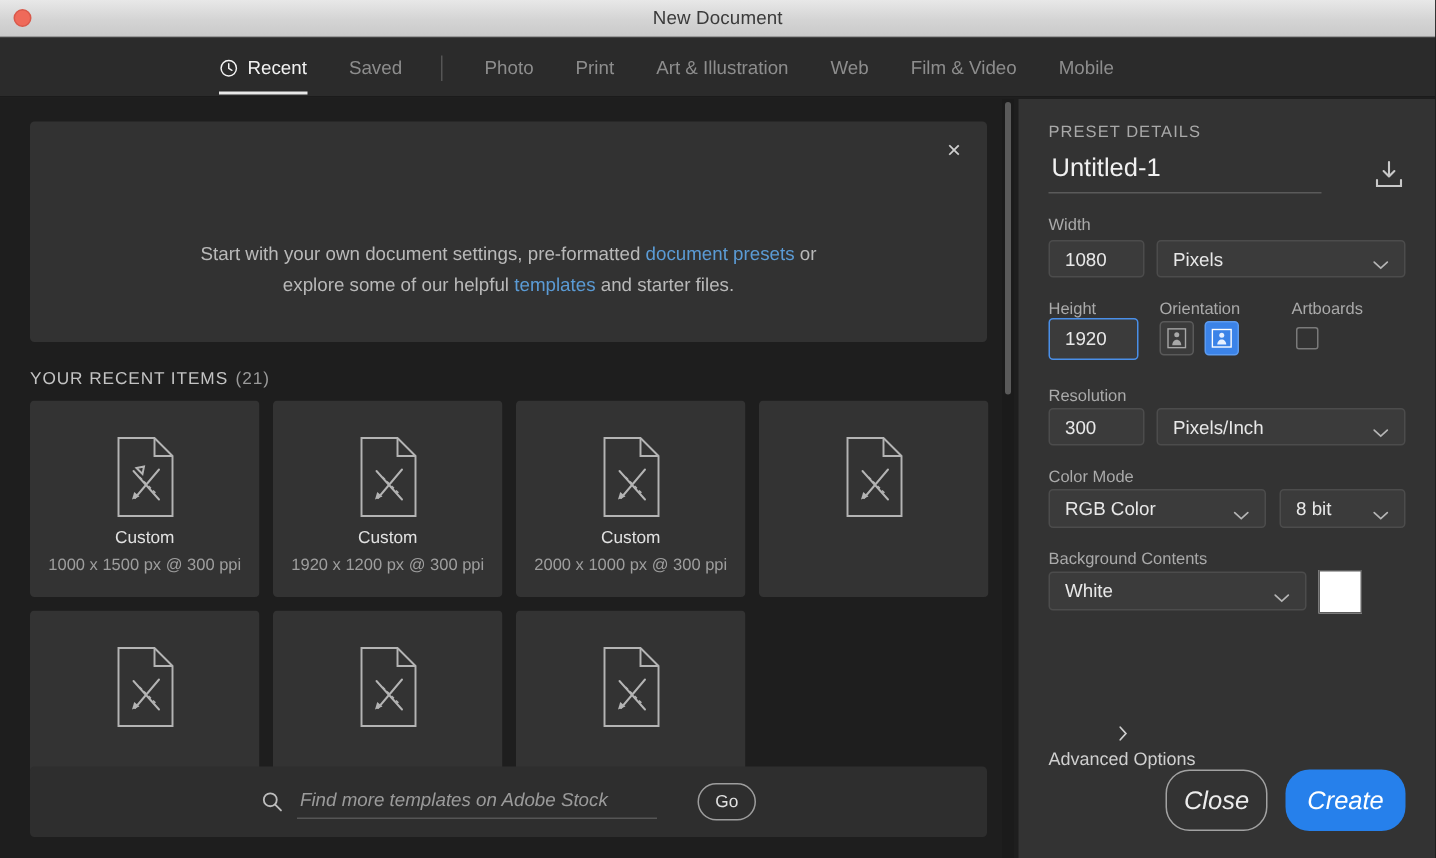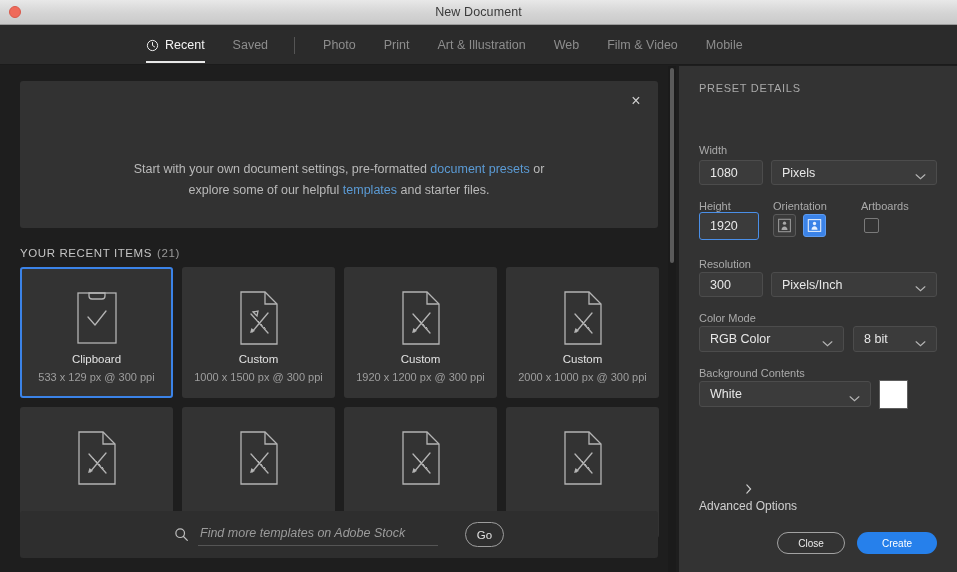"Untitled-1" div.doc-name-row { html: none -> <div> <input> <span> <svg> <path></path> <path></path> </svg> </span> </div> }
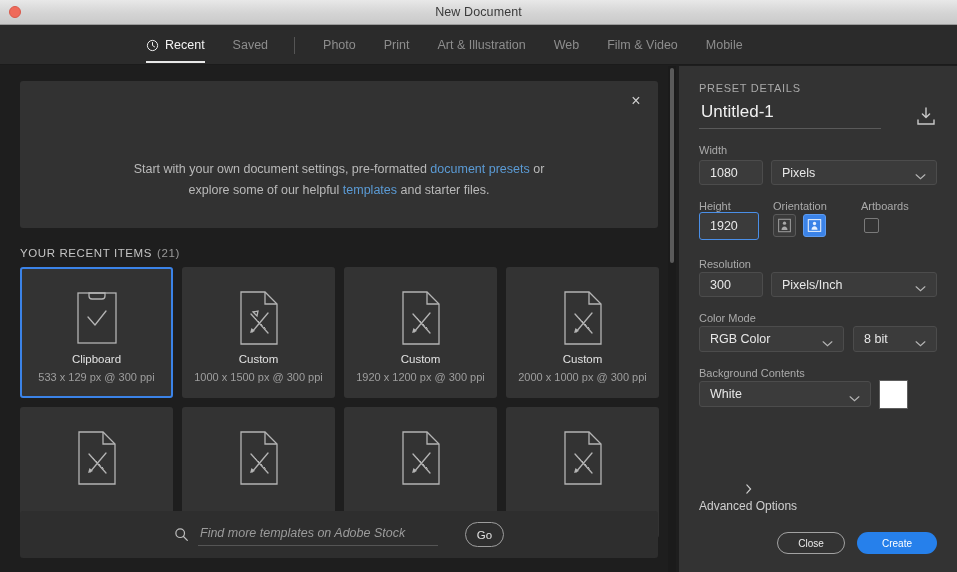"Clipboard" div.card { html: <div> <div> <svg> <rect></rect> <path></path> <path></path> </svg> </div> <div>Clipboard</div> <div>533 x 129 px @ 300 ppi</div> </div> -> none }
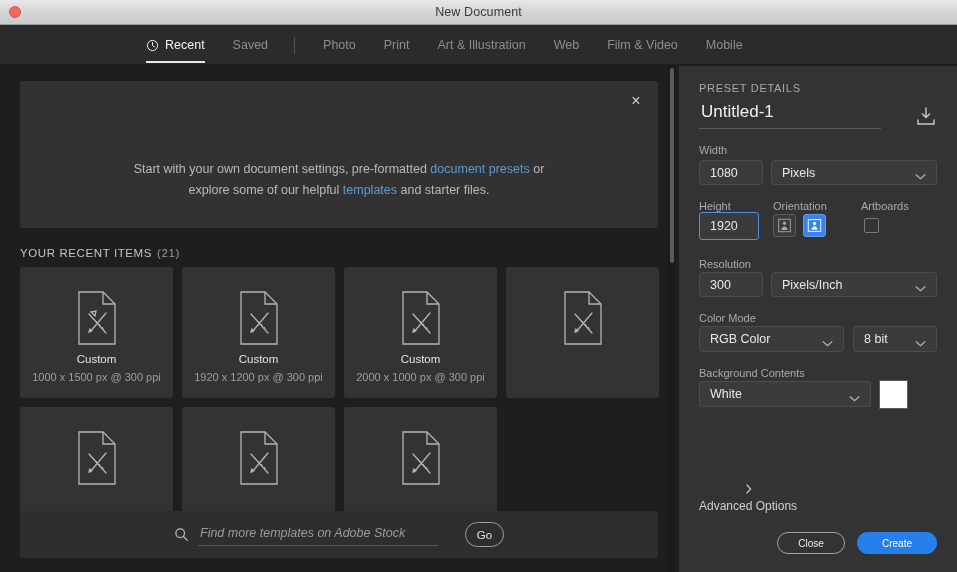"Close" .btn { font-size: 10px -> 17px; font-style: none -> italic; height: 22px -> 41px }
